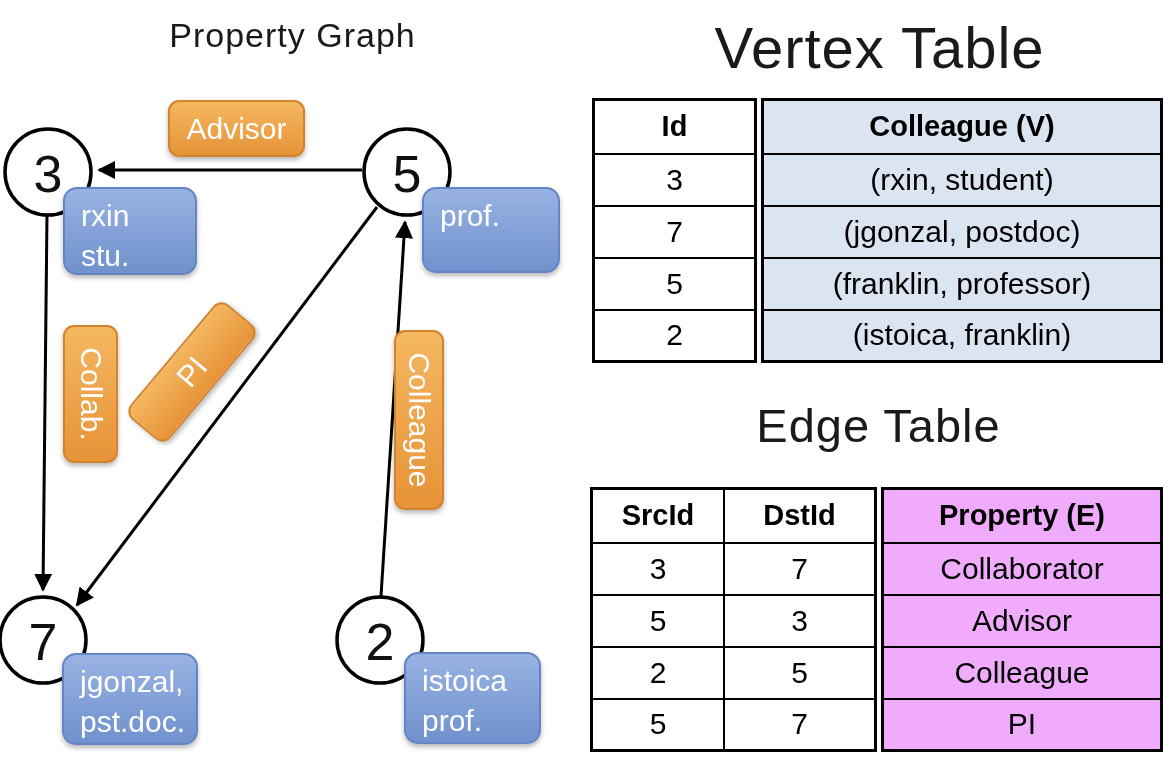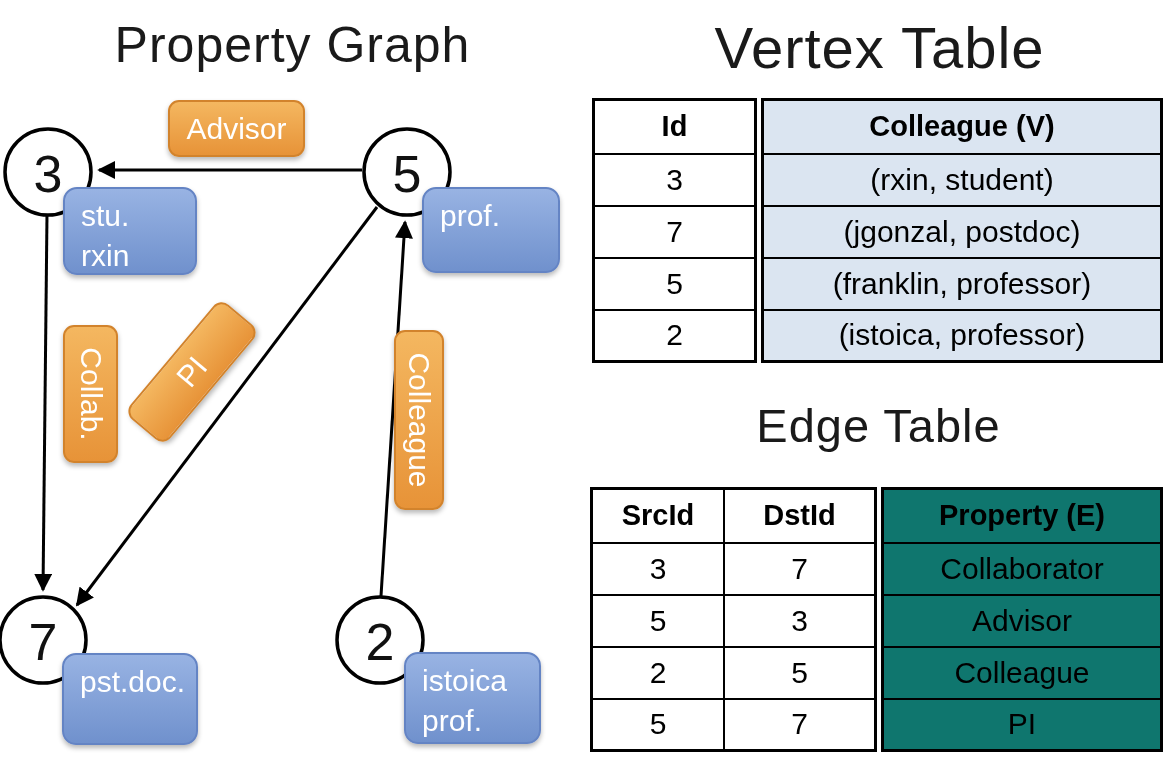"Property Graph" .big-title { font-size: 50px -> 34px }
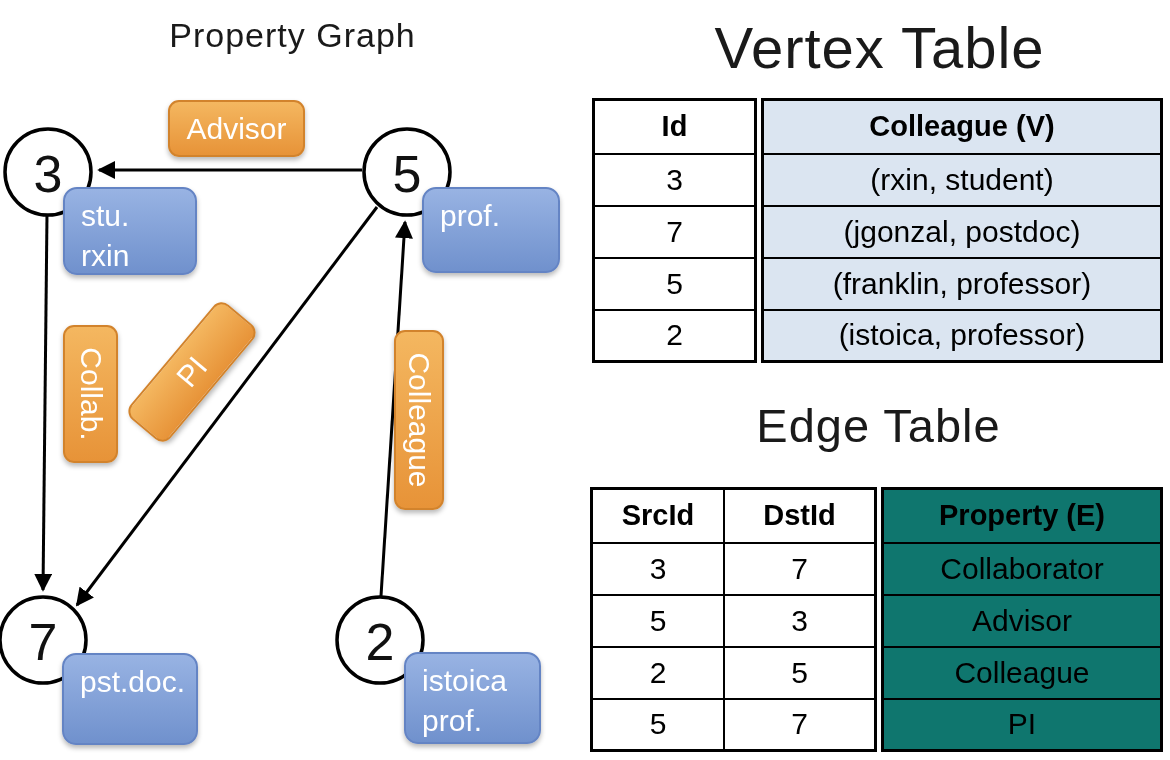"stu." div { order: before "rxin" -> after "rxin" }
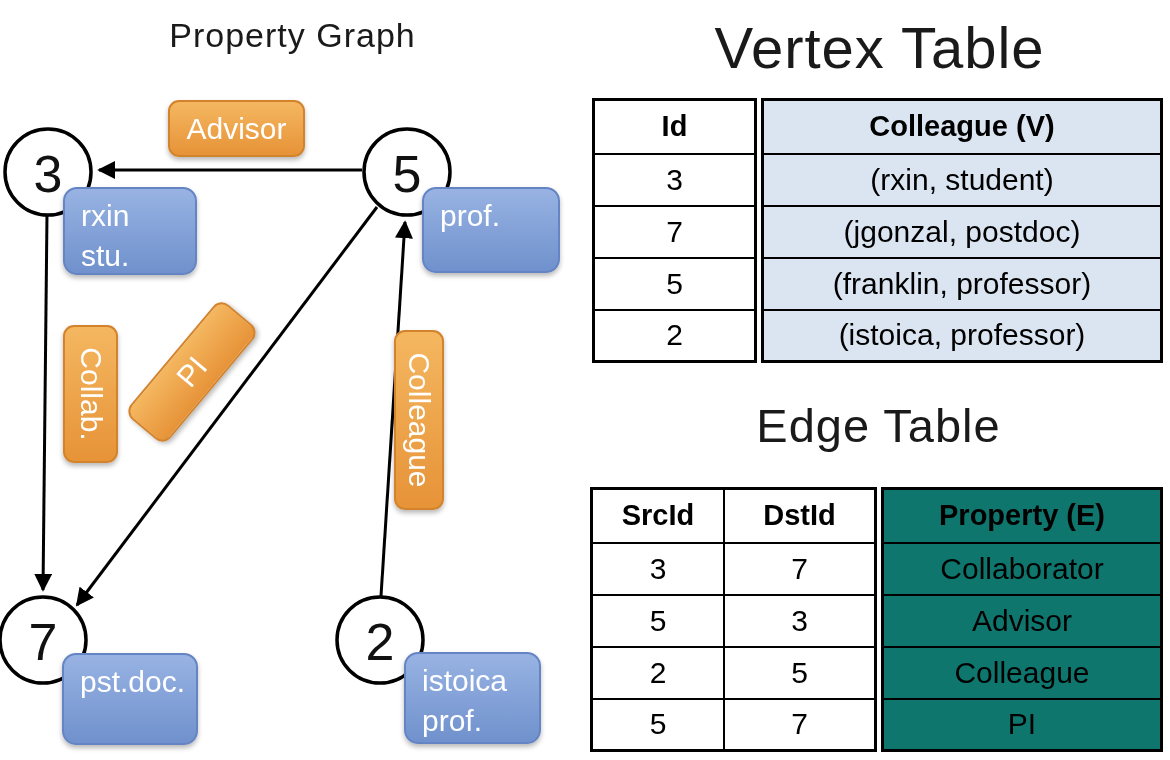"(istoica, professor)" td { text: professor -> franklin }
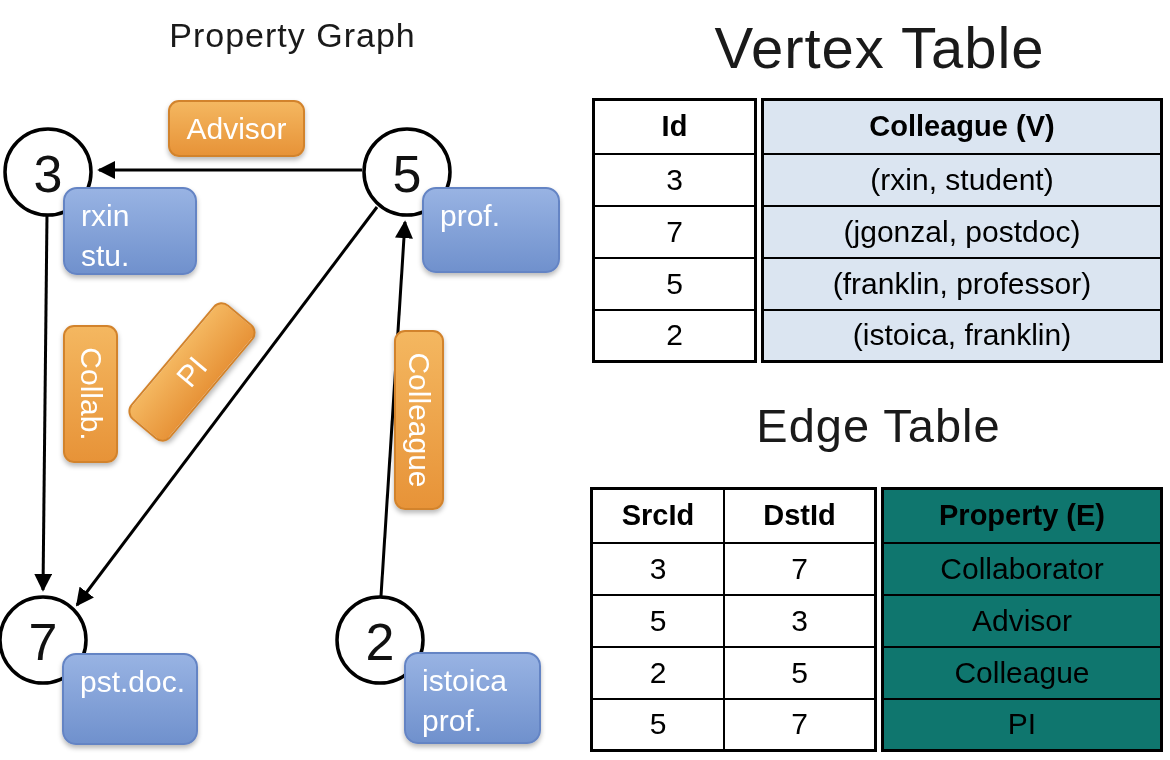"Property (E)" .eprop td,.eprop th { background: #0f766e -> #f0abfc }
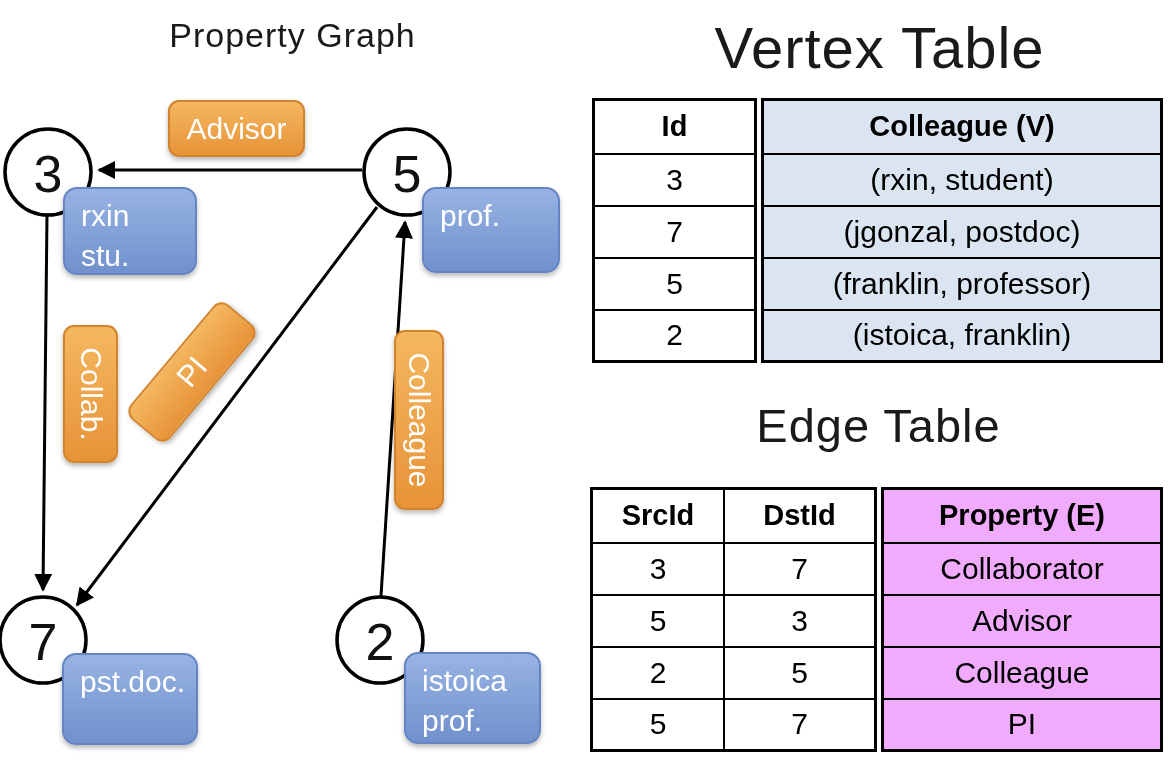"jgonzal," div { html: none -> <div>jgonzal,</div> }
